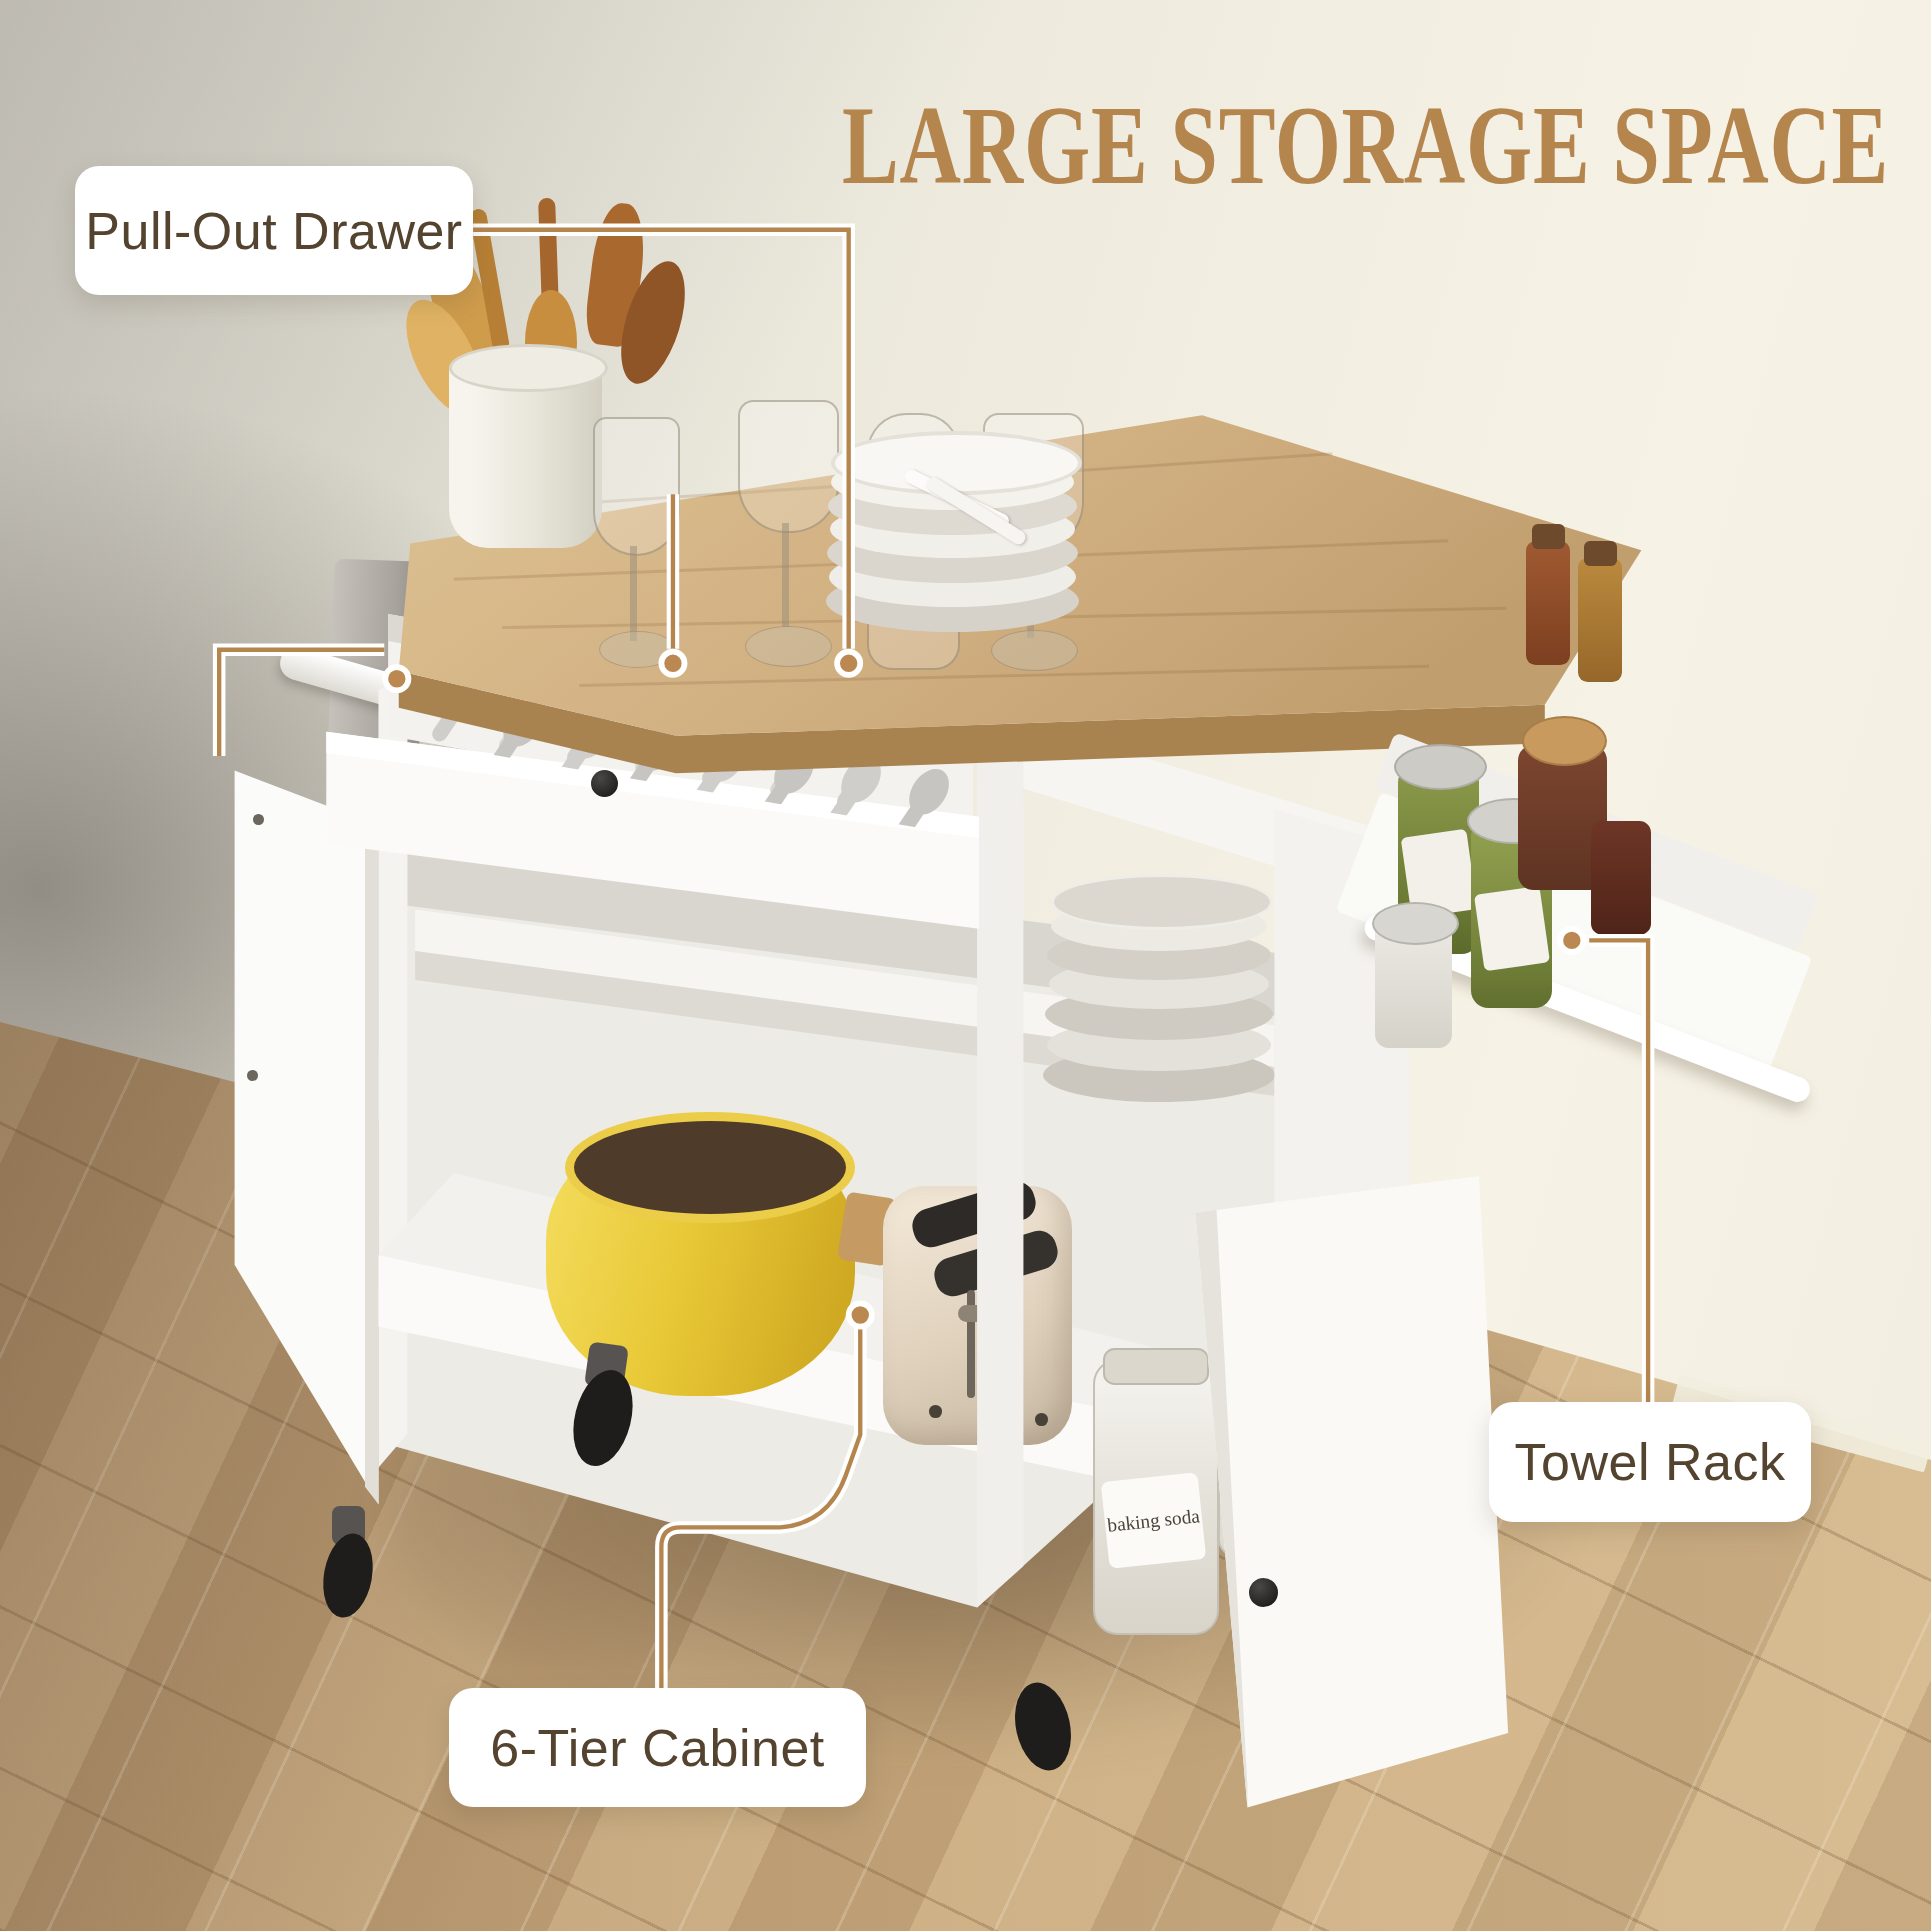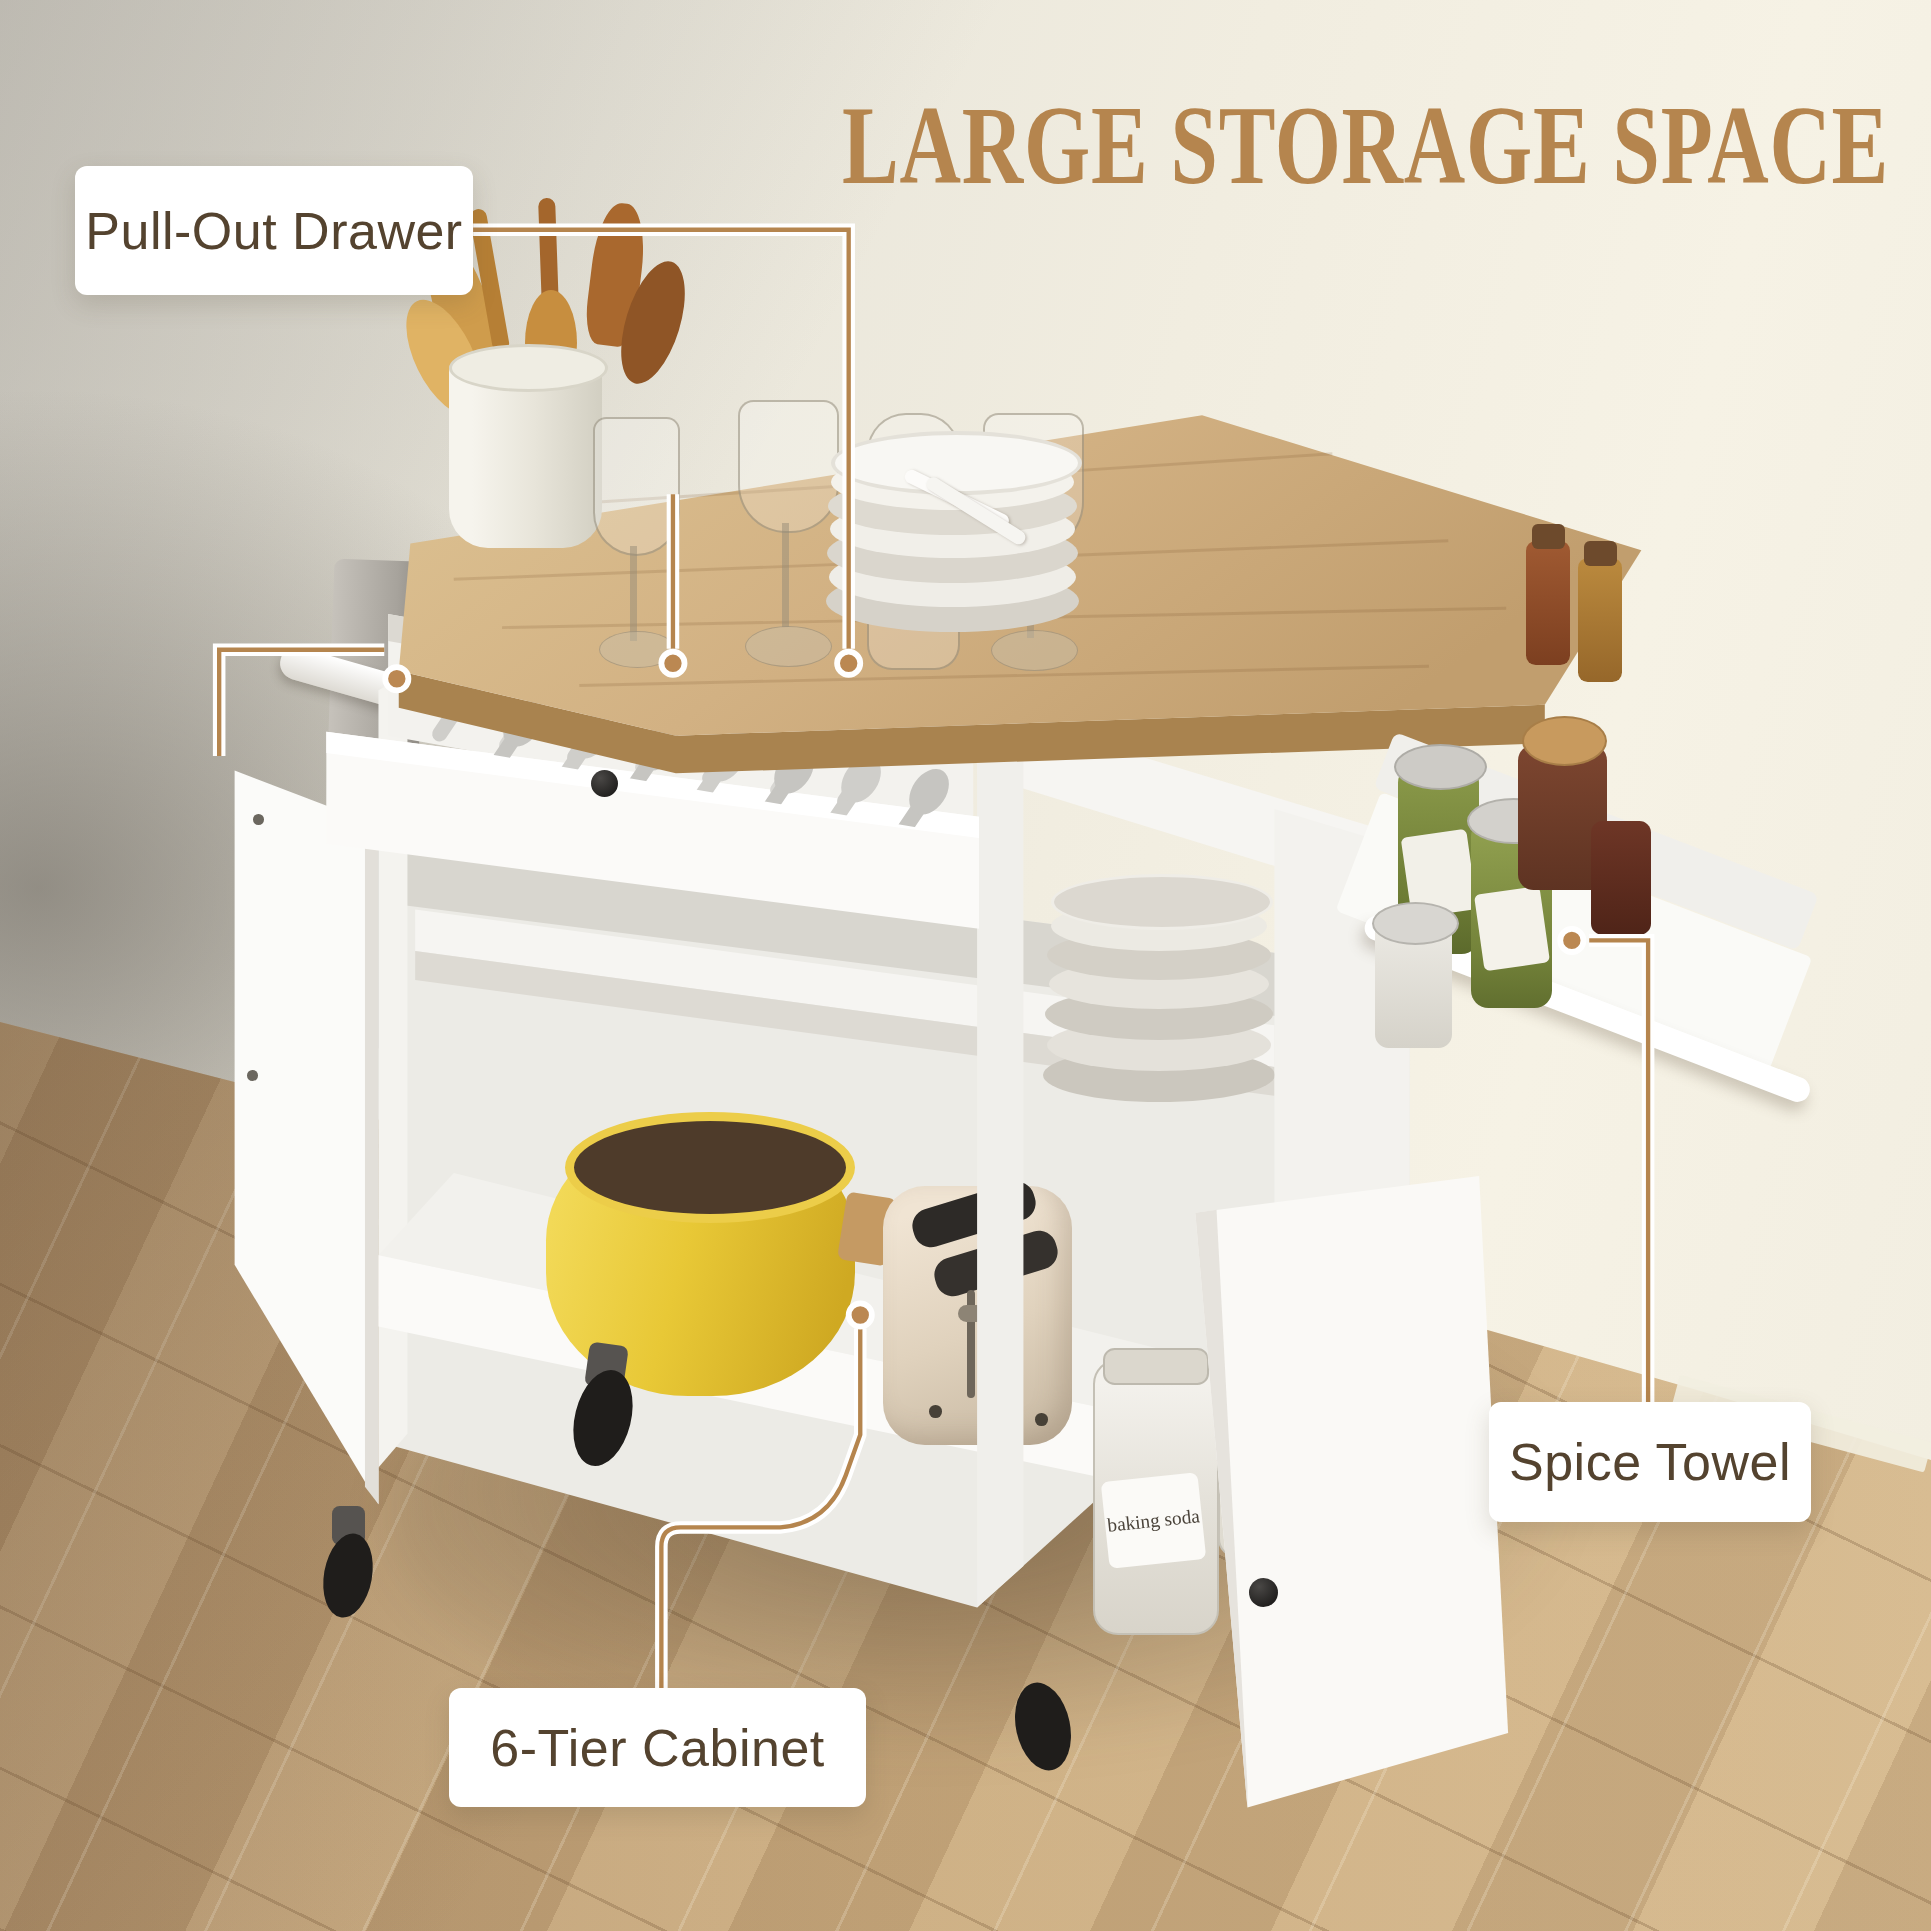"Pull-Out Drawer" .label-box { border-radius: 12px -> 24px }
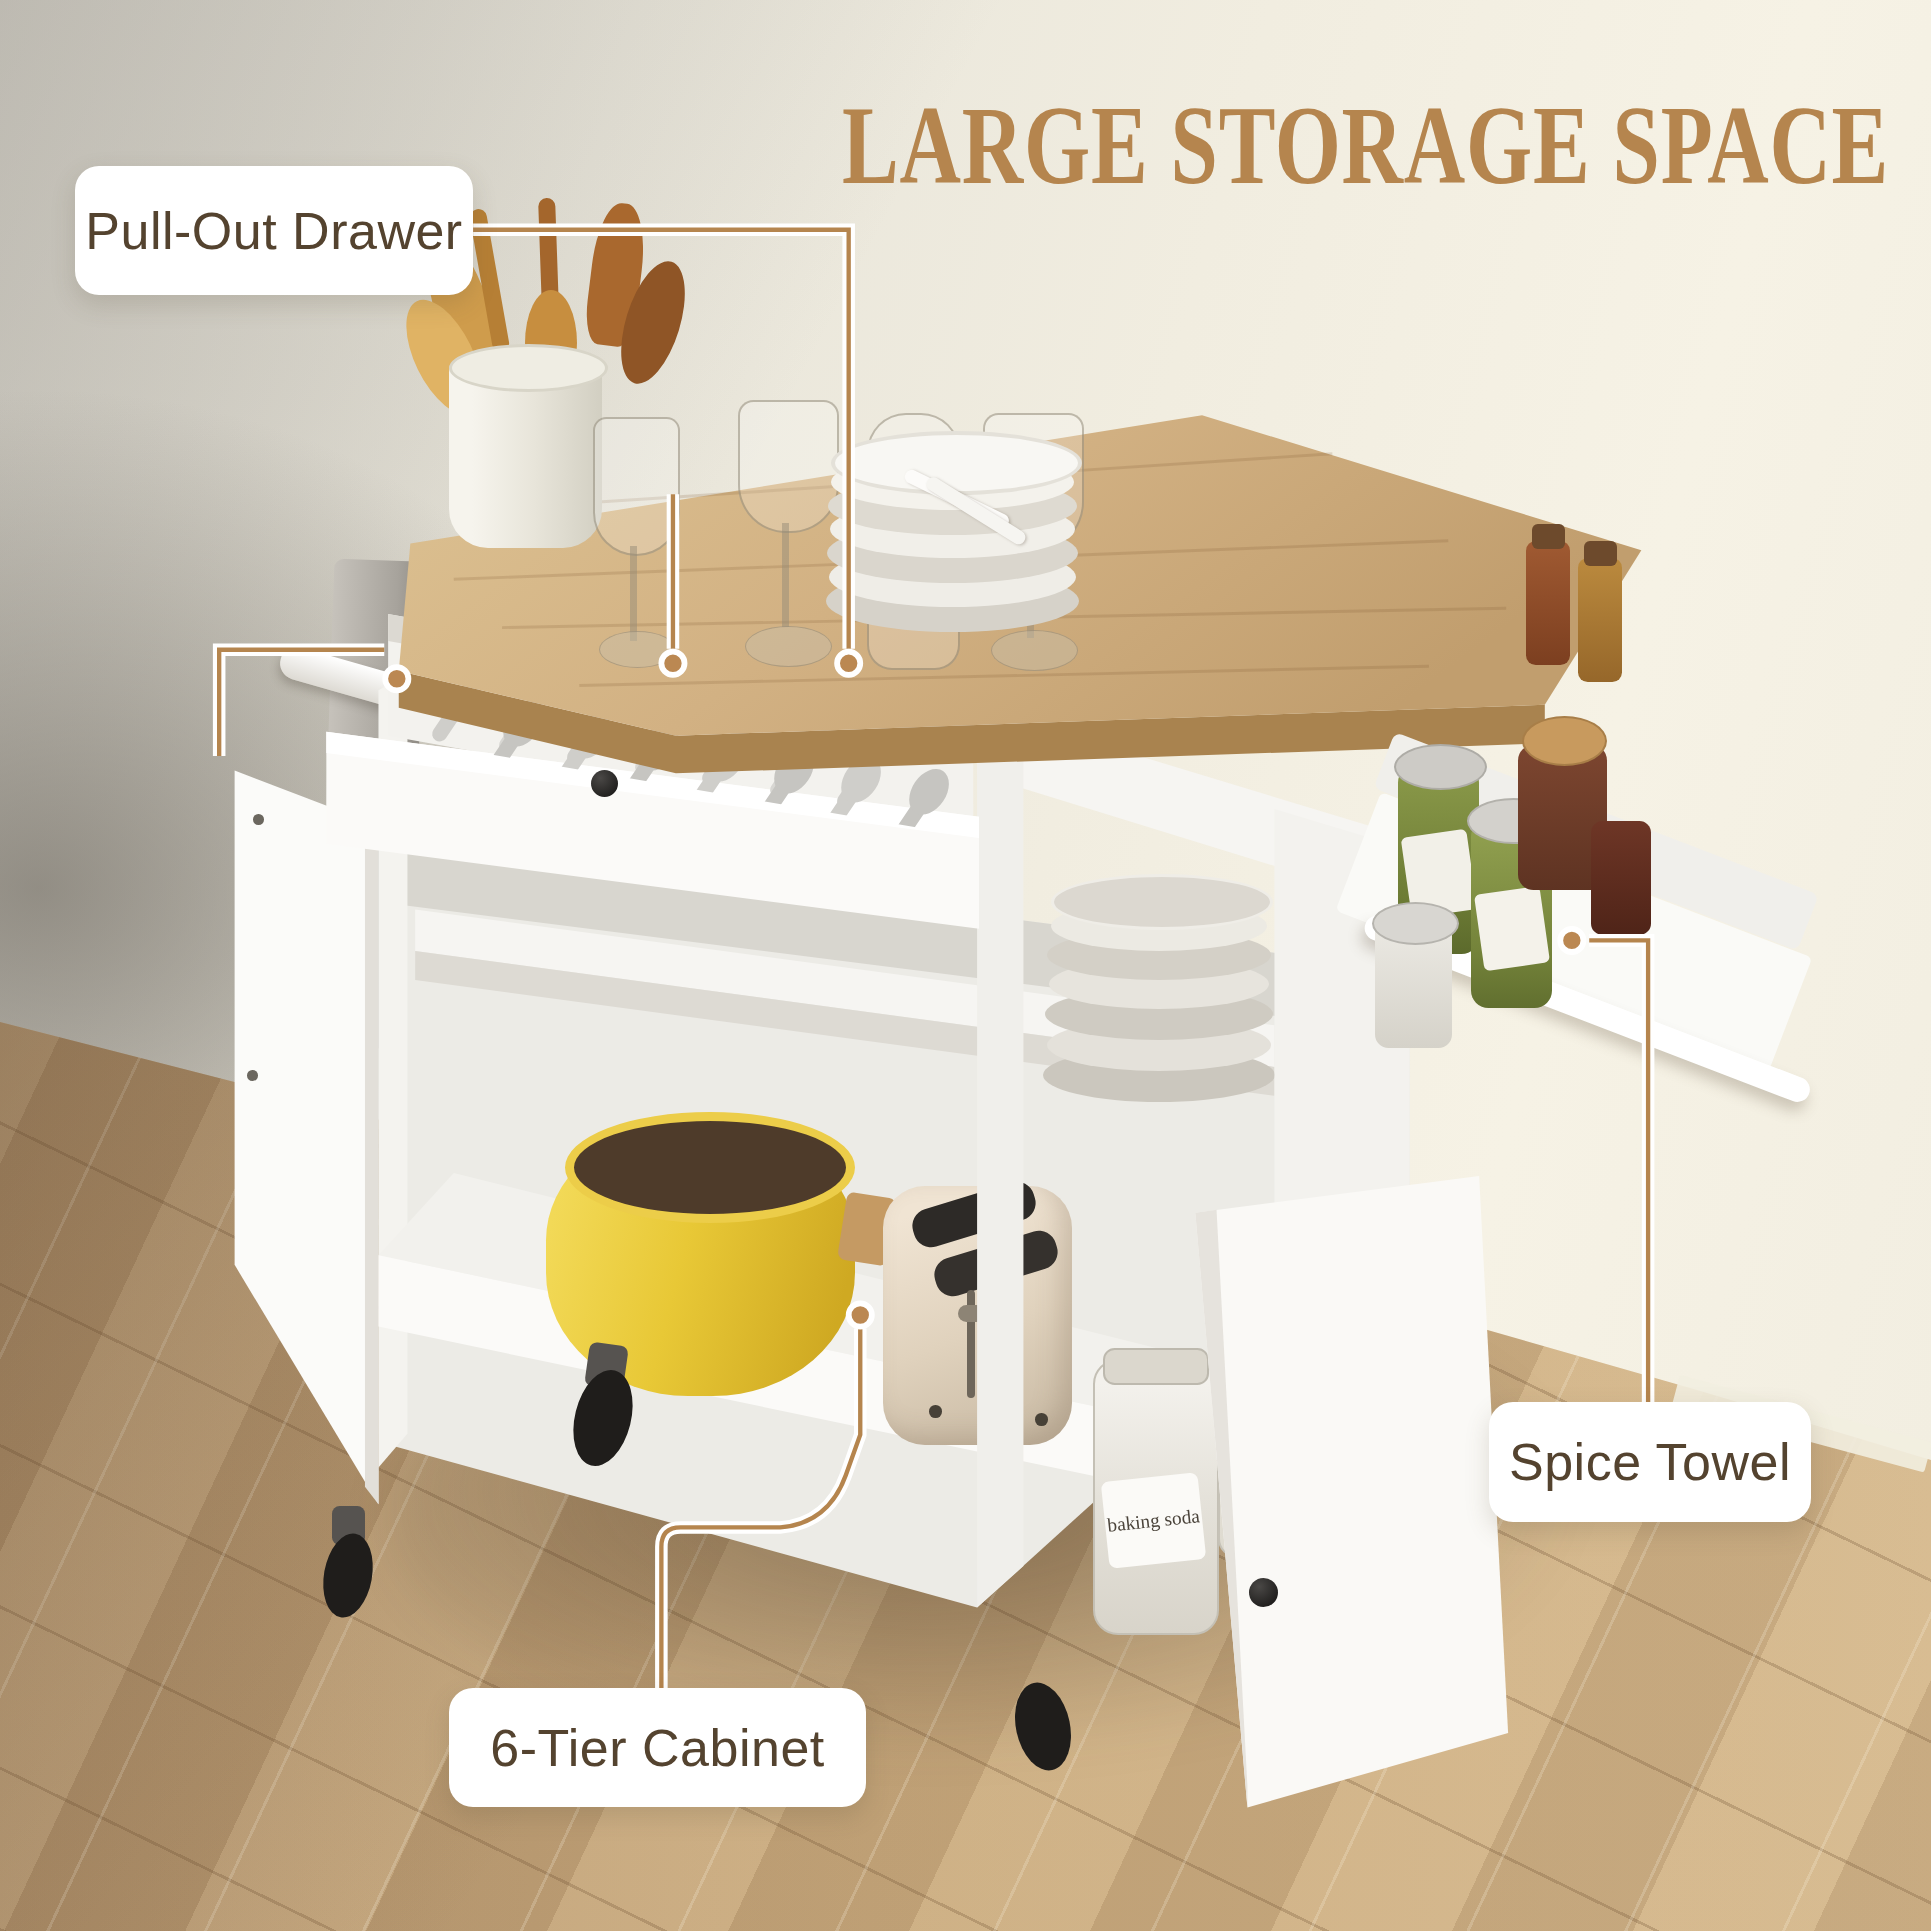"Spice Towel" span { text: Spice Towel -> Towel Rack }
